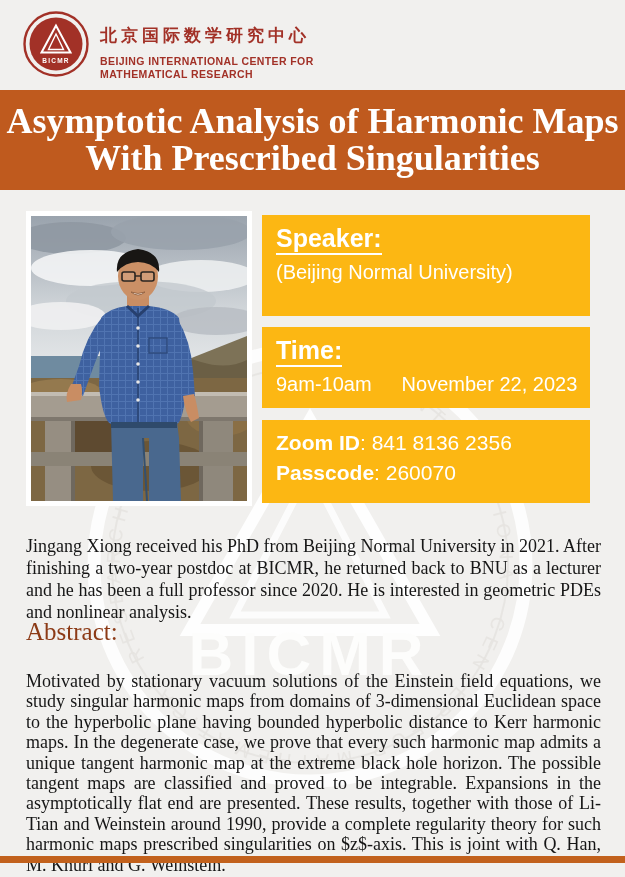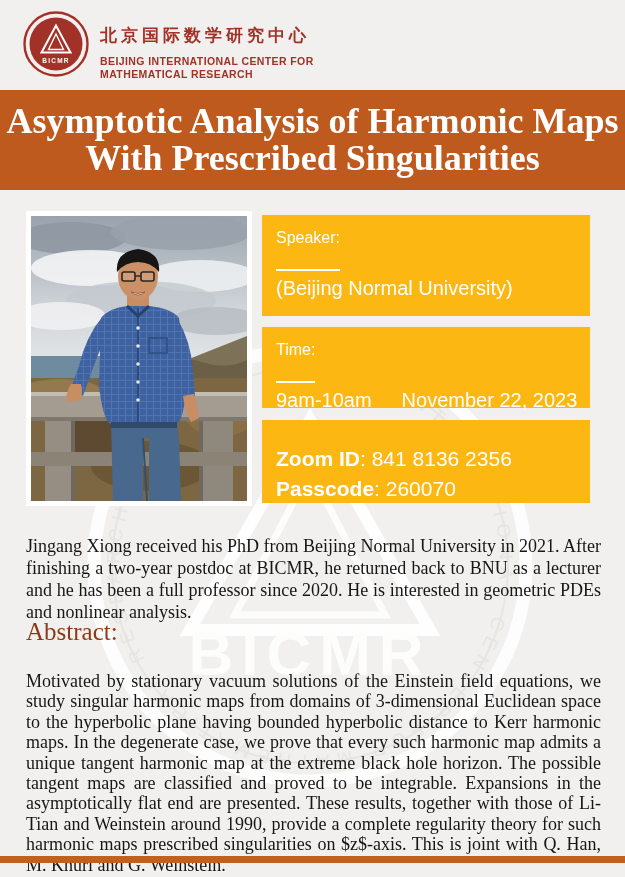"Speaker:" .box-heading { font-size: 16px -> 25px; font-weight: normal -> bold; padding-bottom: 17px -> 1px }
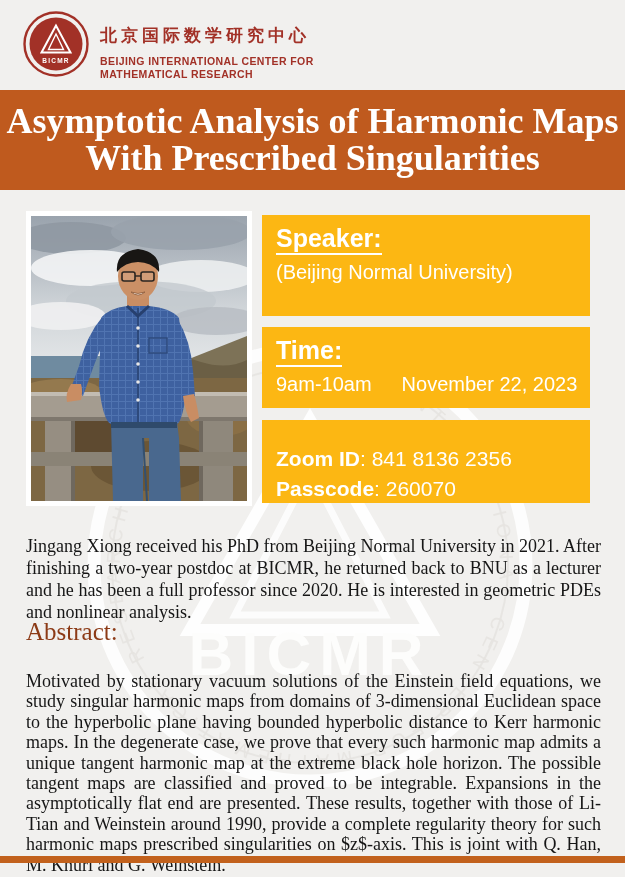"Zoom ID: 841 8136 2356" .box-zoom { padding-top: 24px -> 8px }
